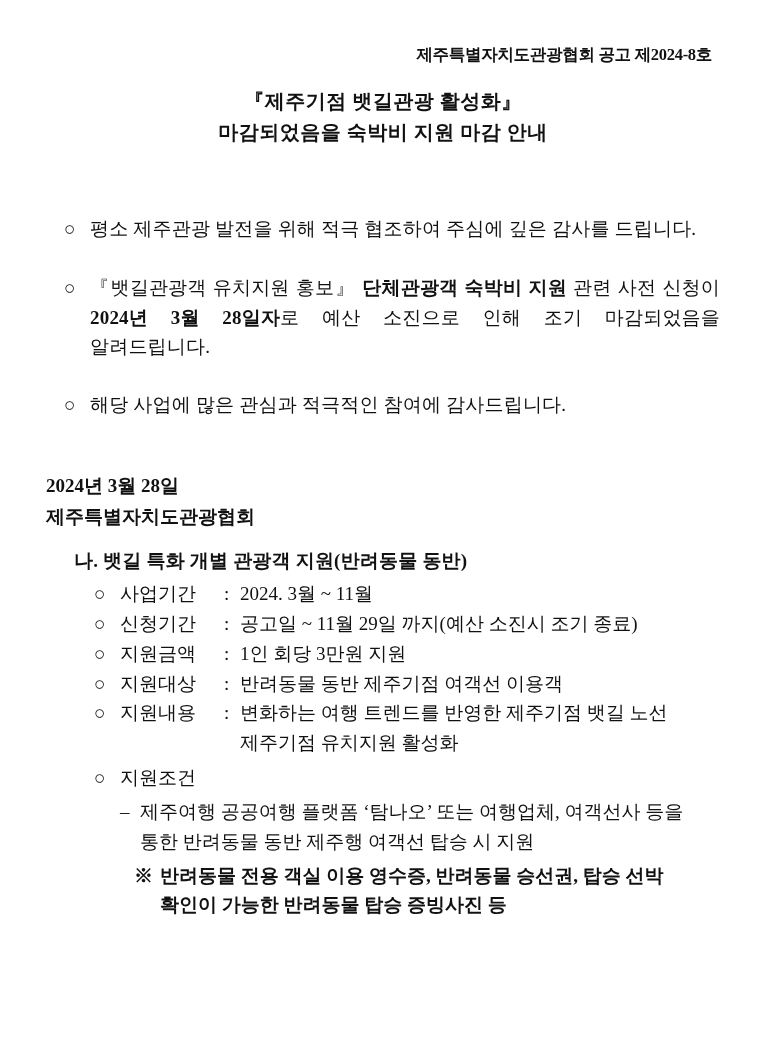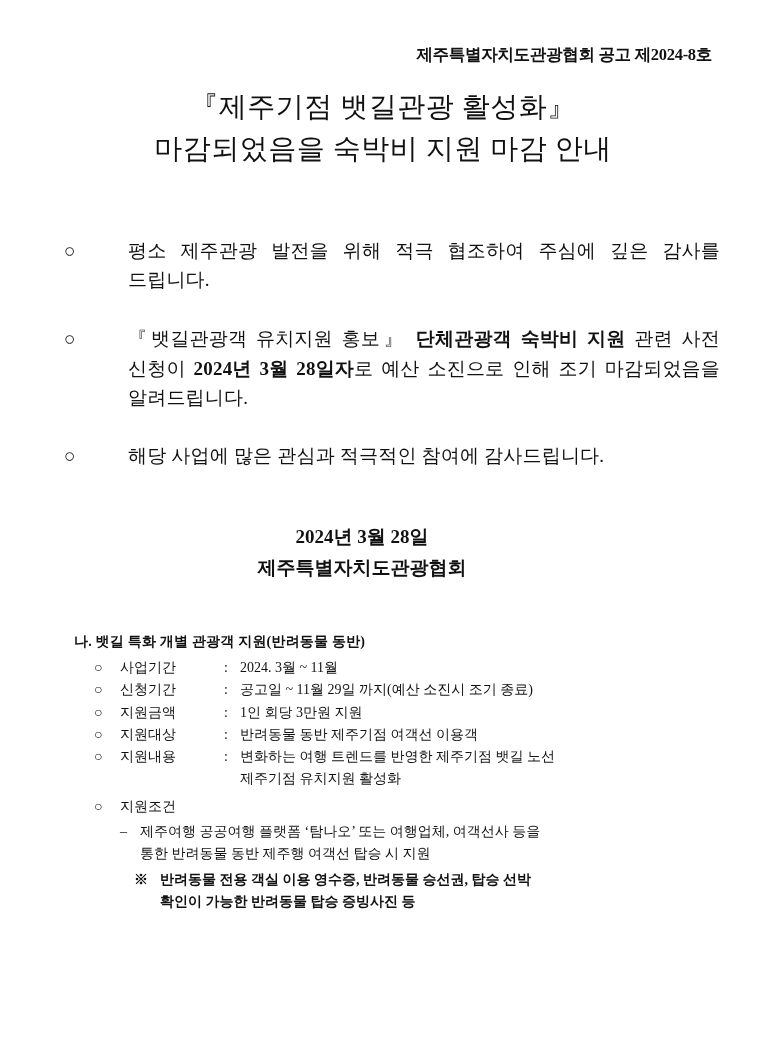"『제주기점 뱃길관광 활성화』" .title-line { font-size: 28px -> 20px; font-weight: normal -> bold }
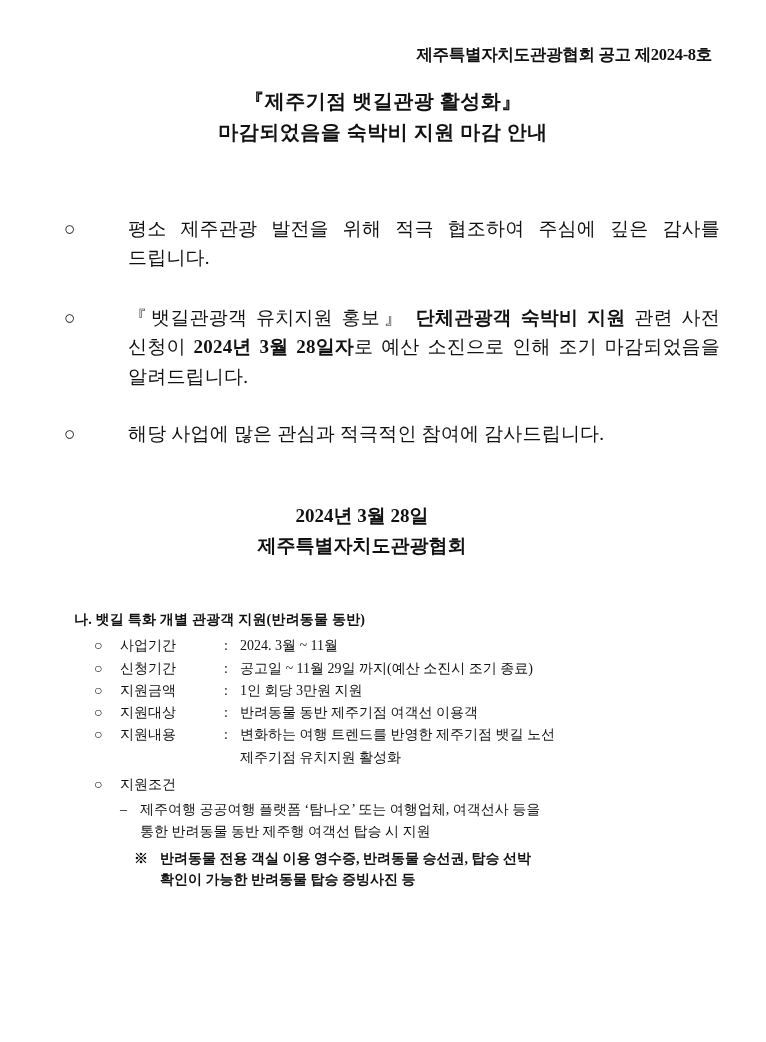"평소 제주관광 발전을 위해 적극" .para .ptext { margin-left: 38px -> none }
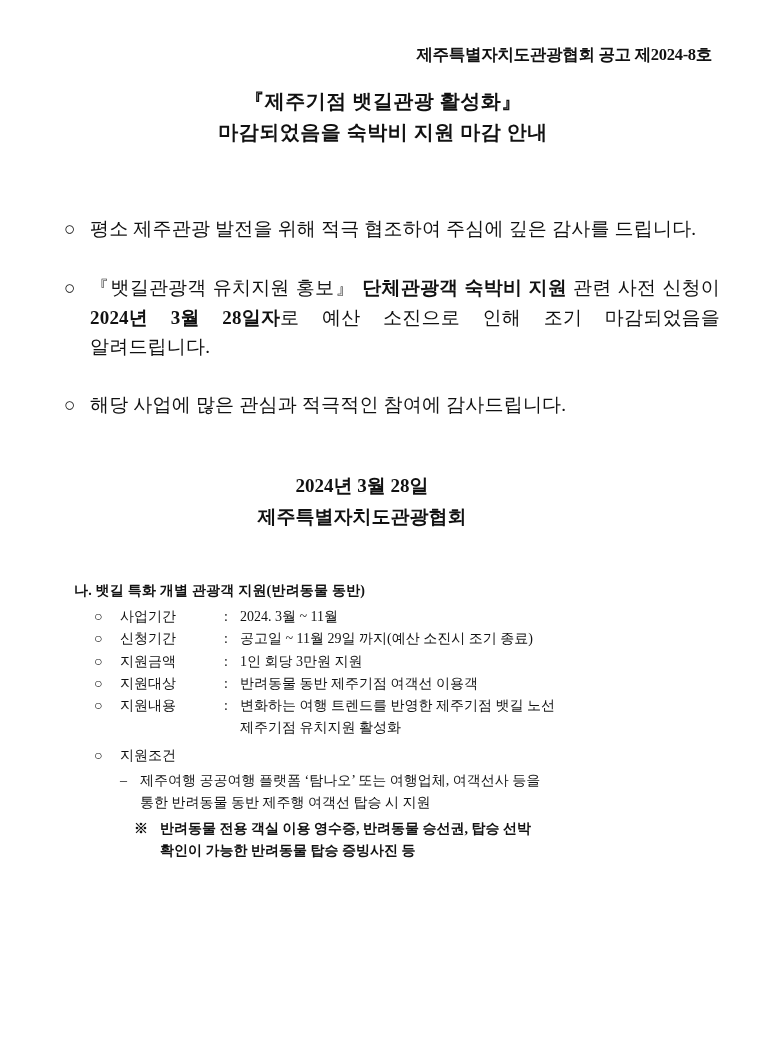"2024년 3월 28일" .signature { text-align: center -> left }
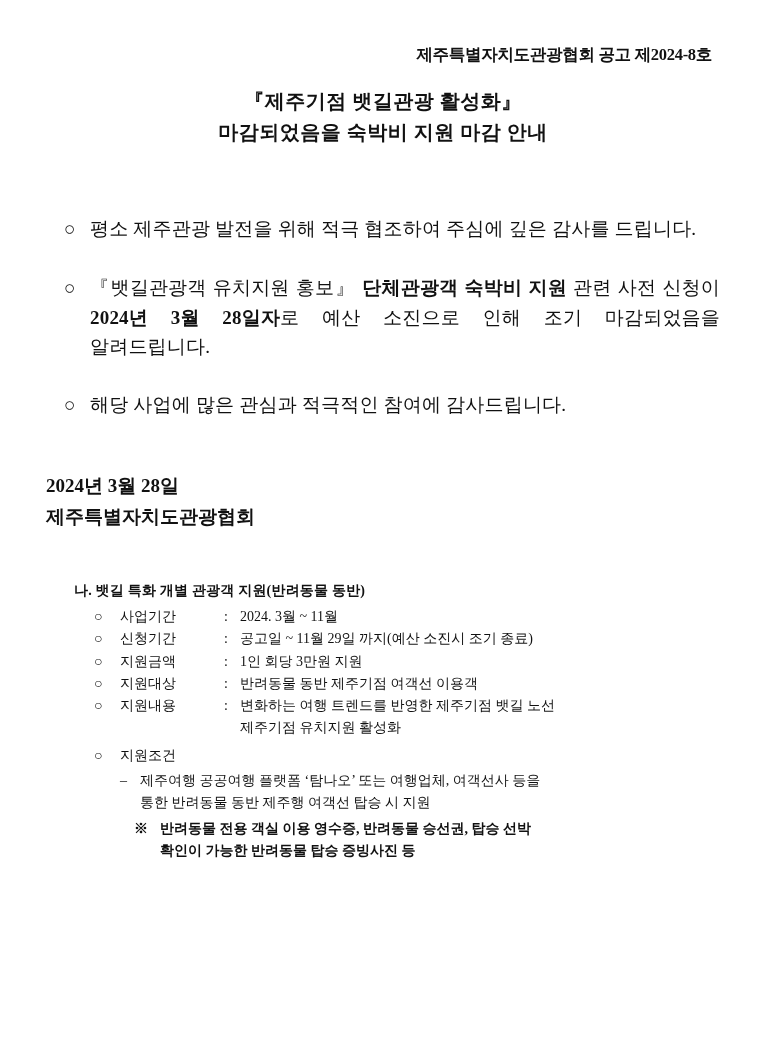"나. 뱃길 특화 개별 관광객" .section { font-size: 14px -> 19px; margin-top: 50px -> 16px }
